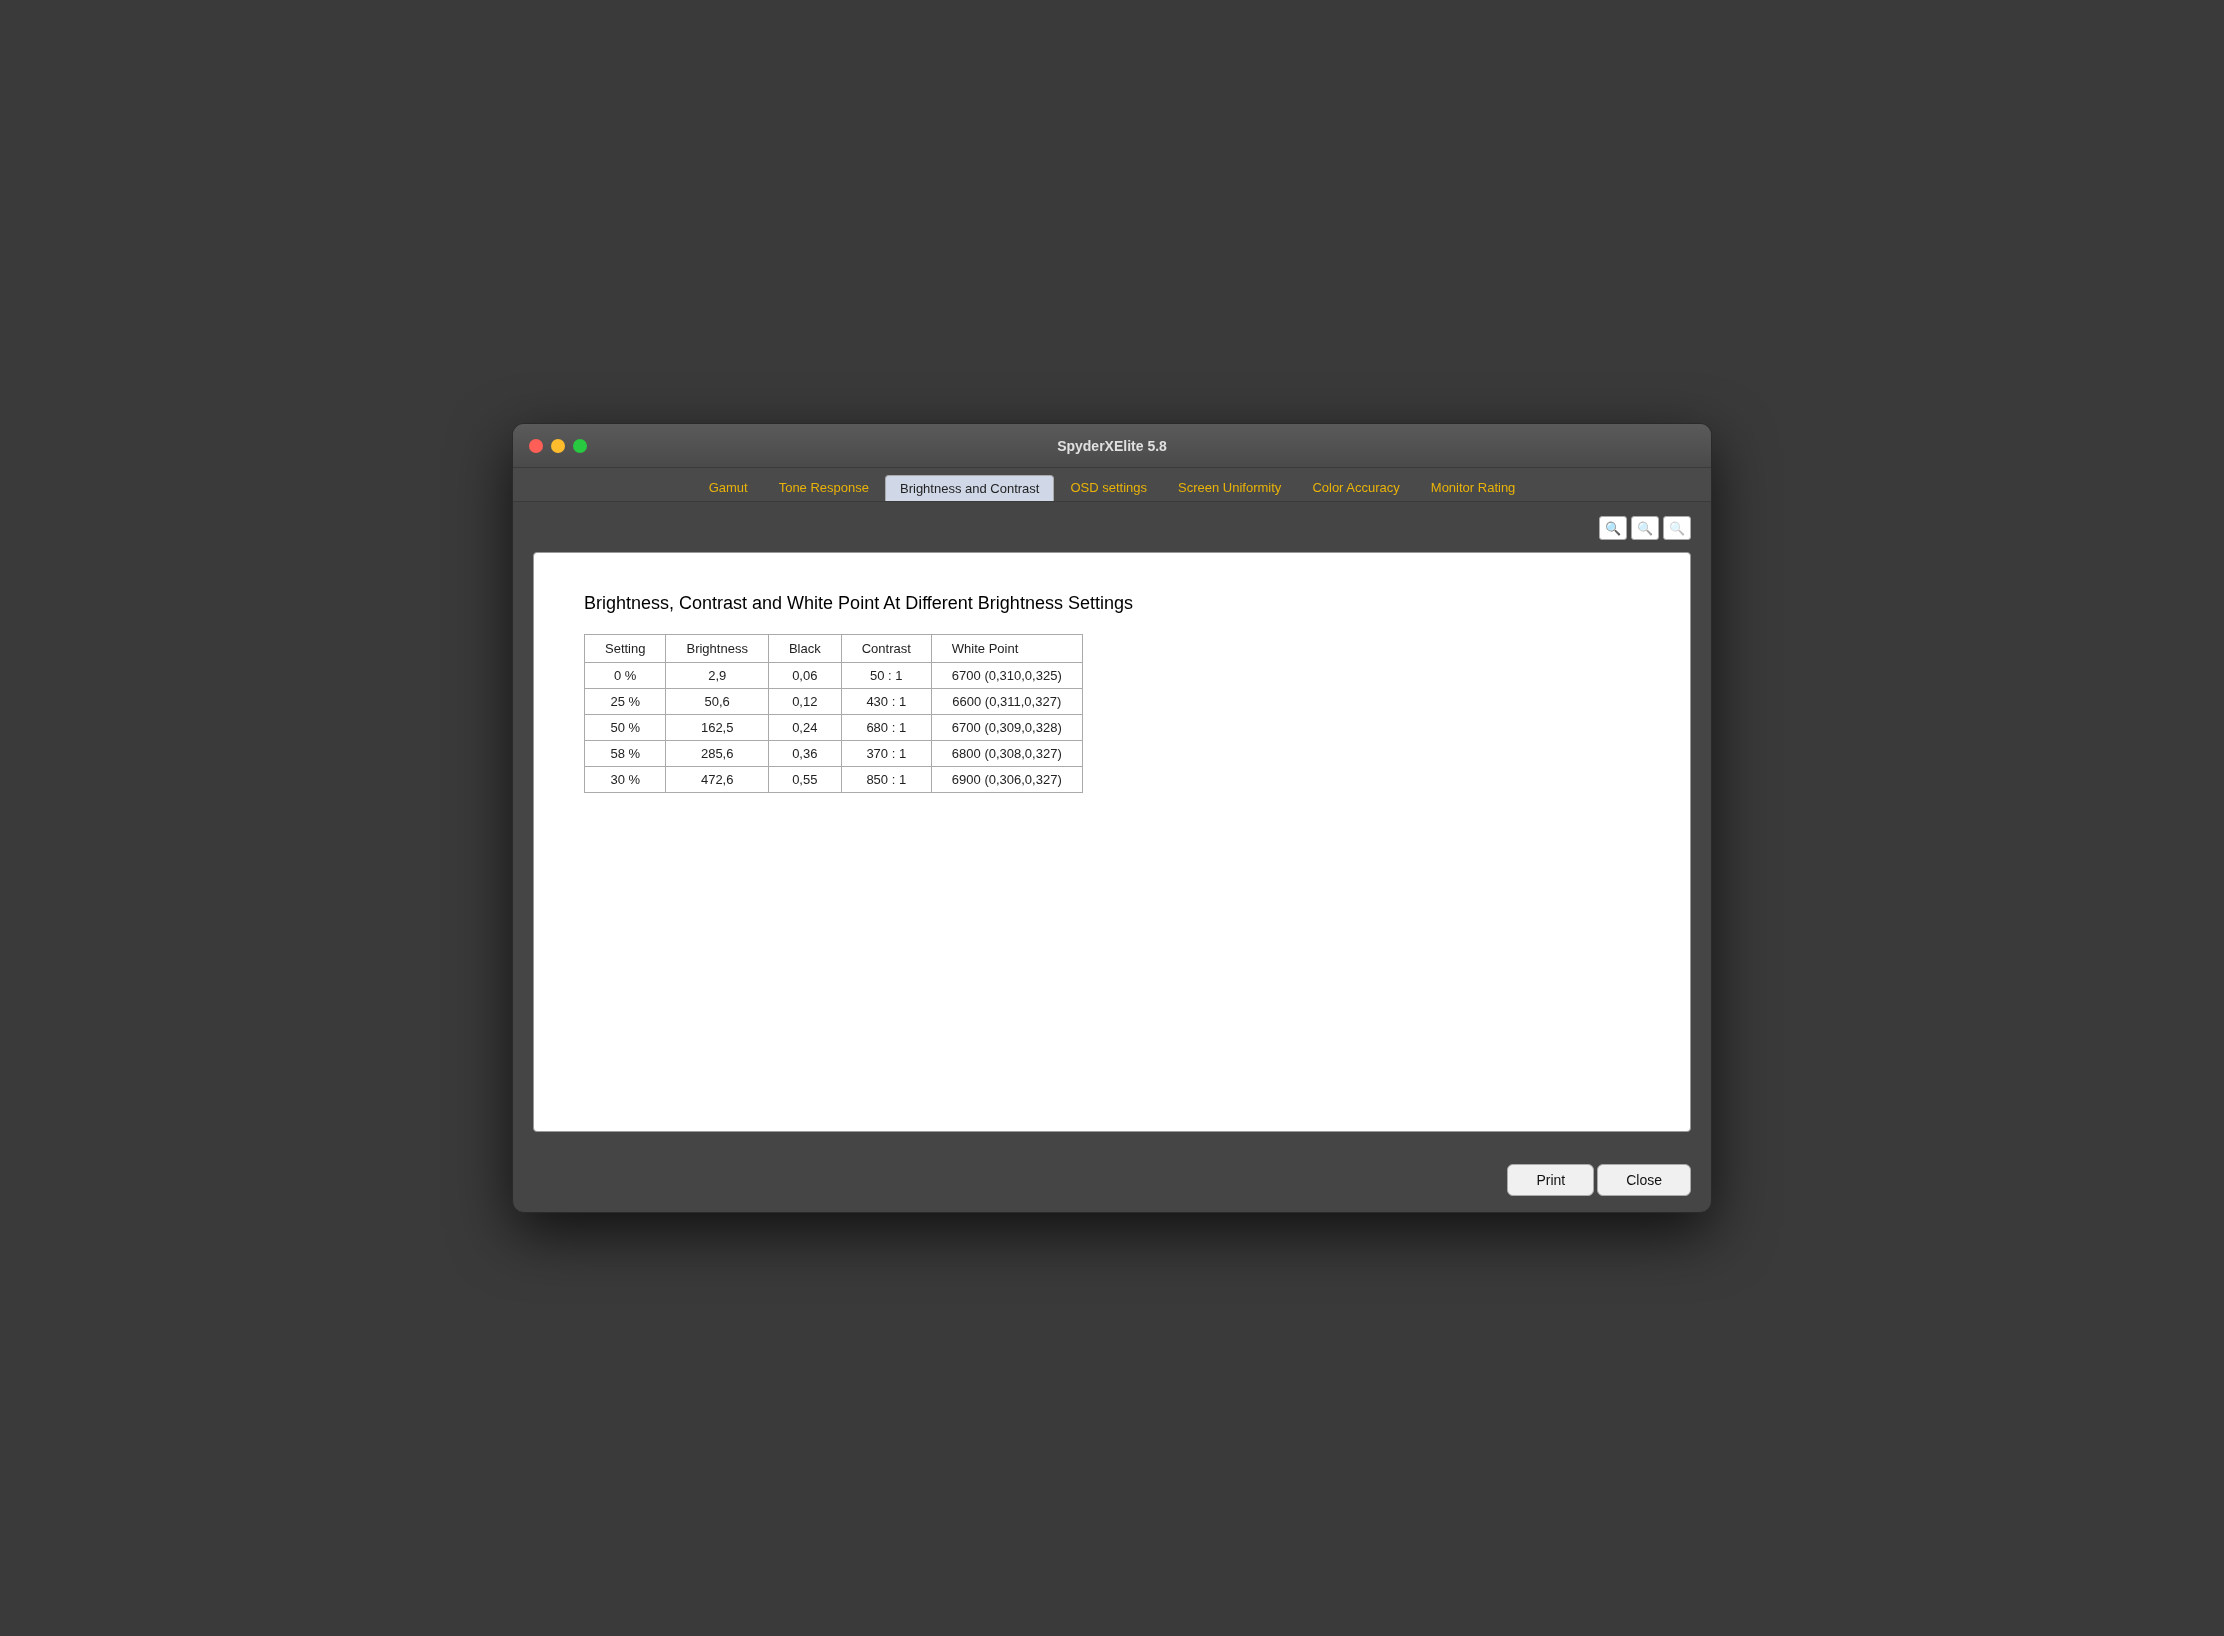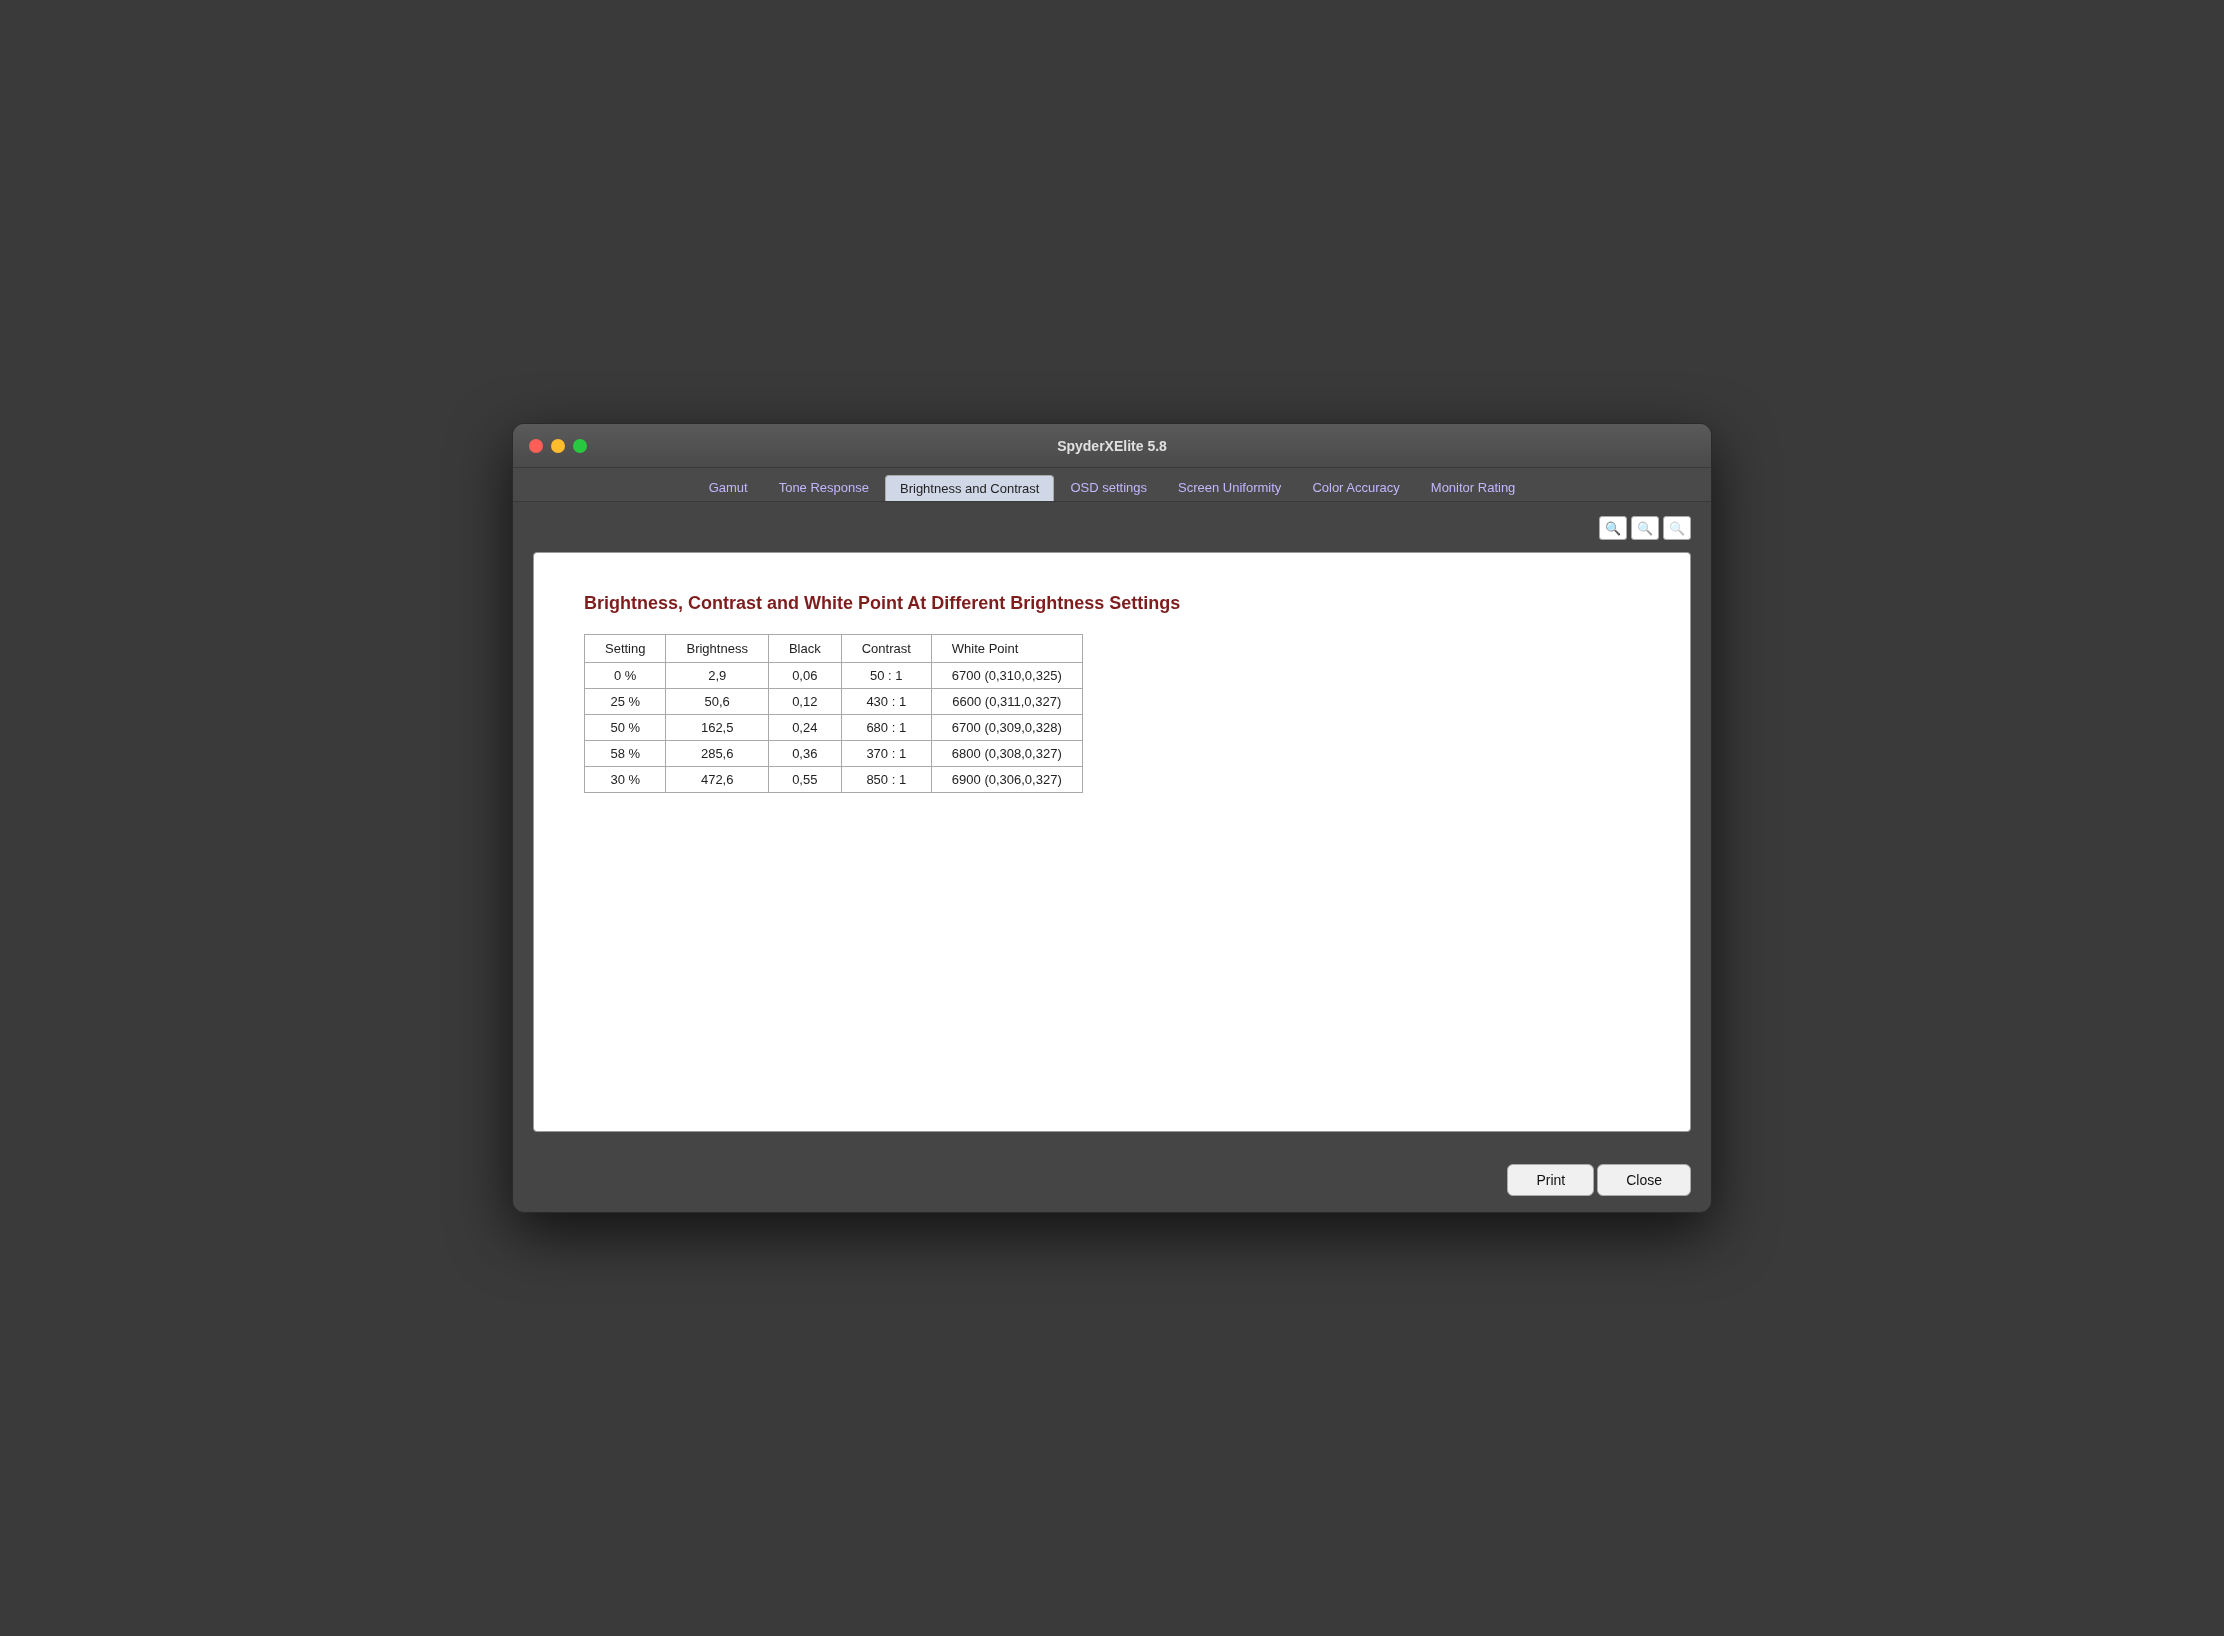"Gamut" .tab { color: #c4b5fd -> #eab308 }
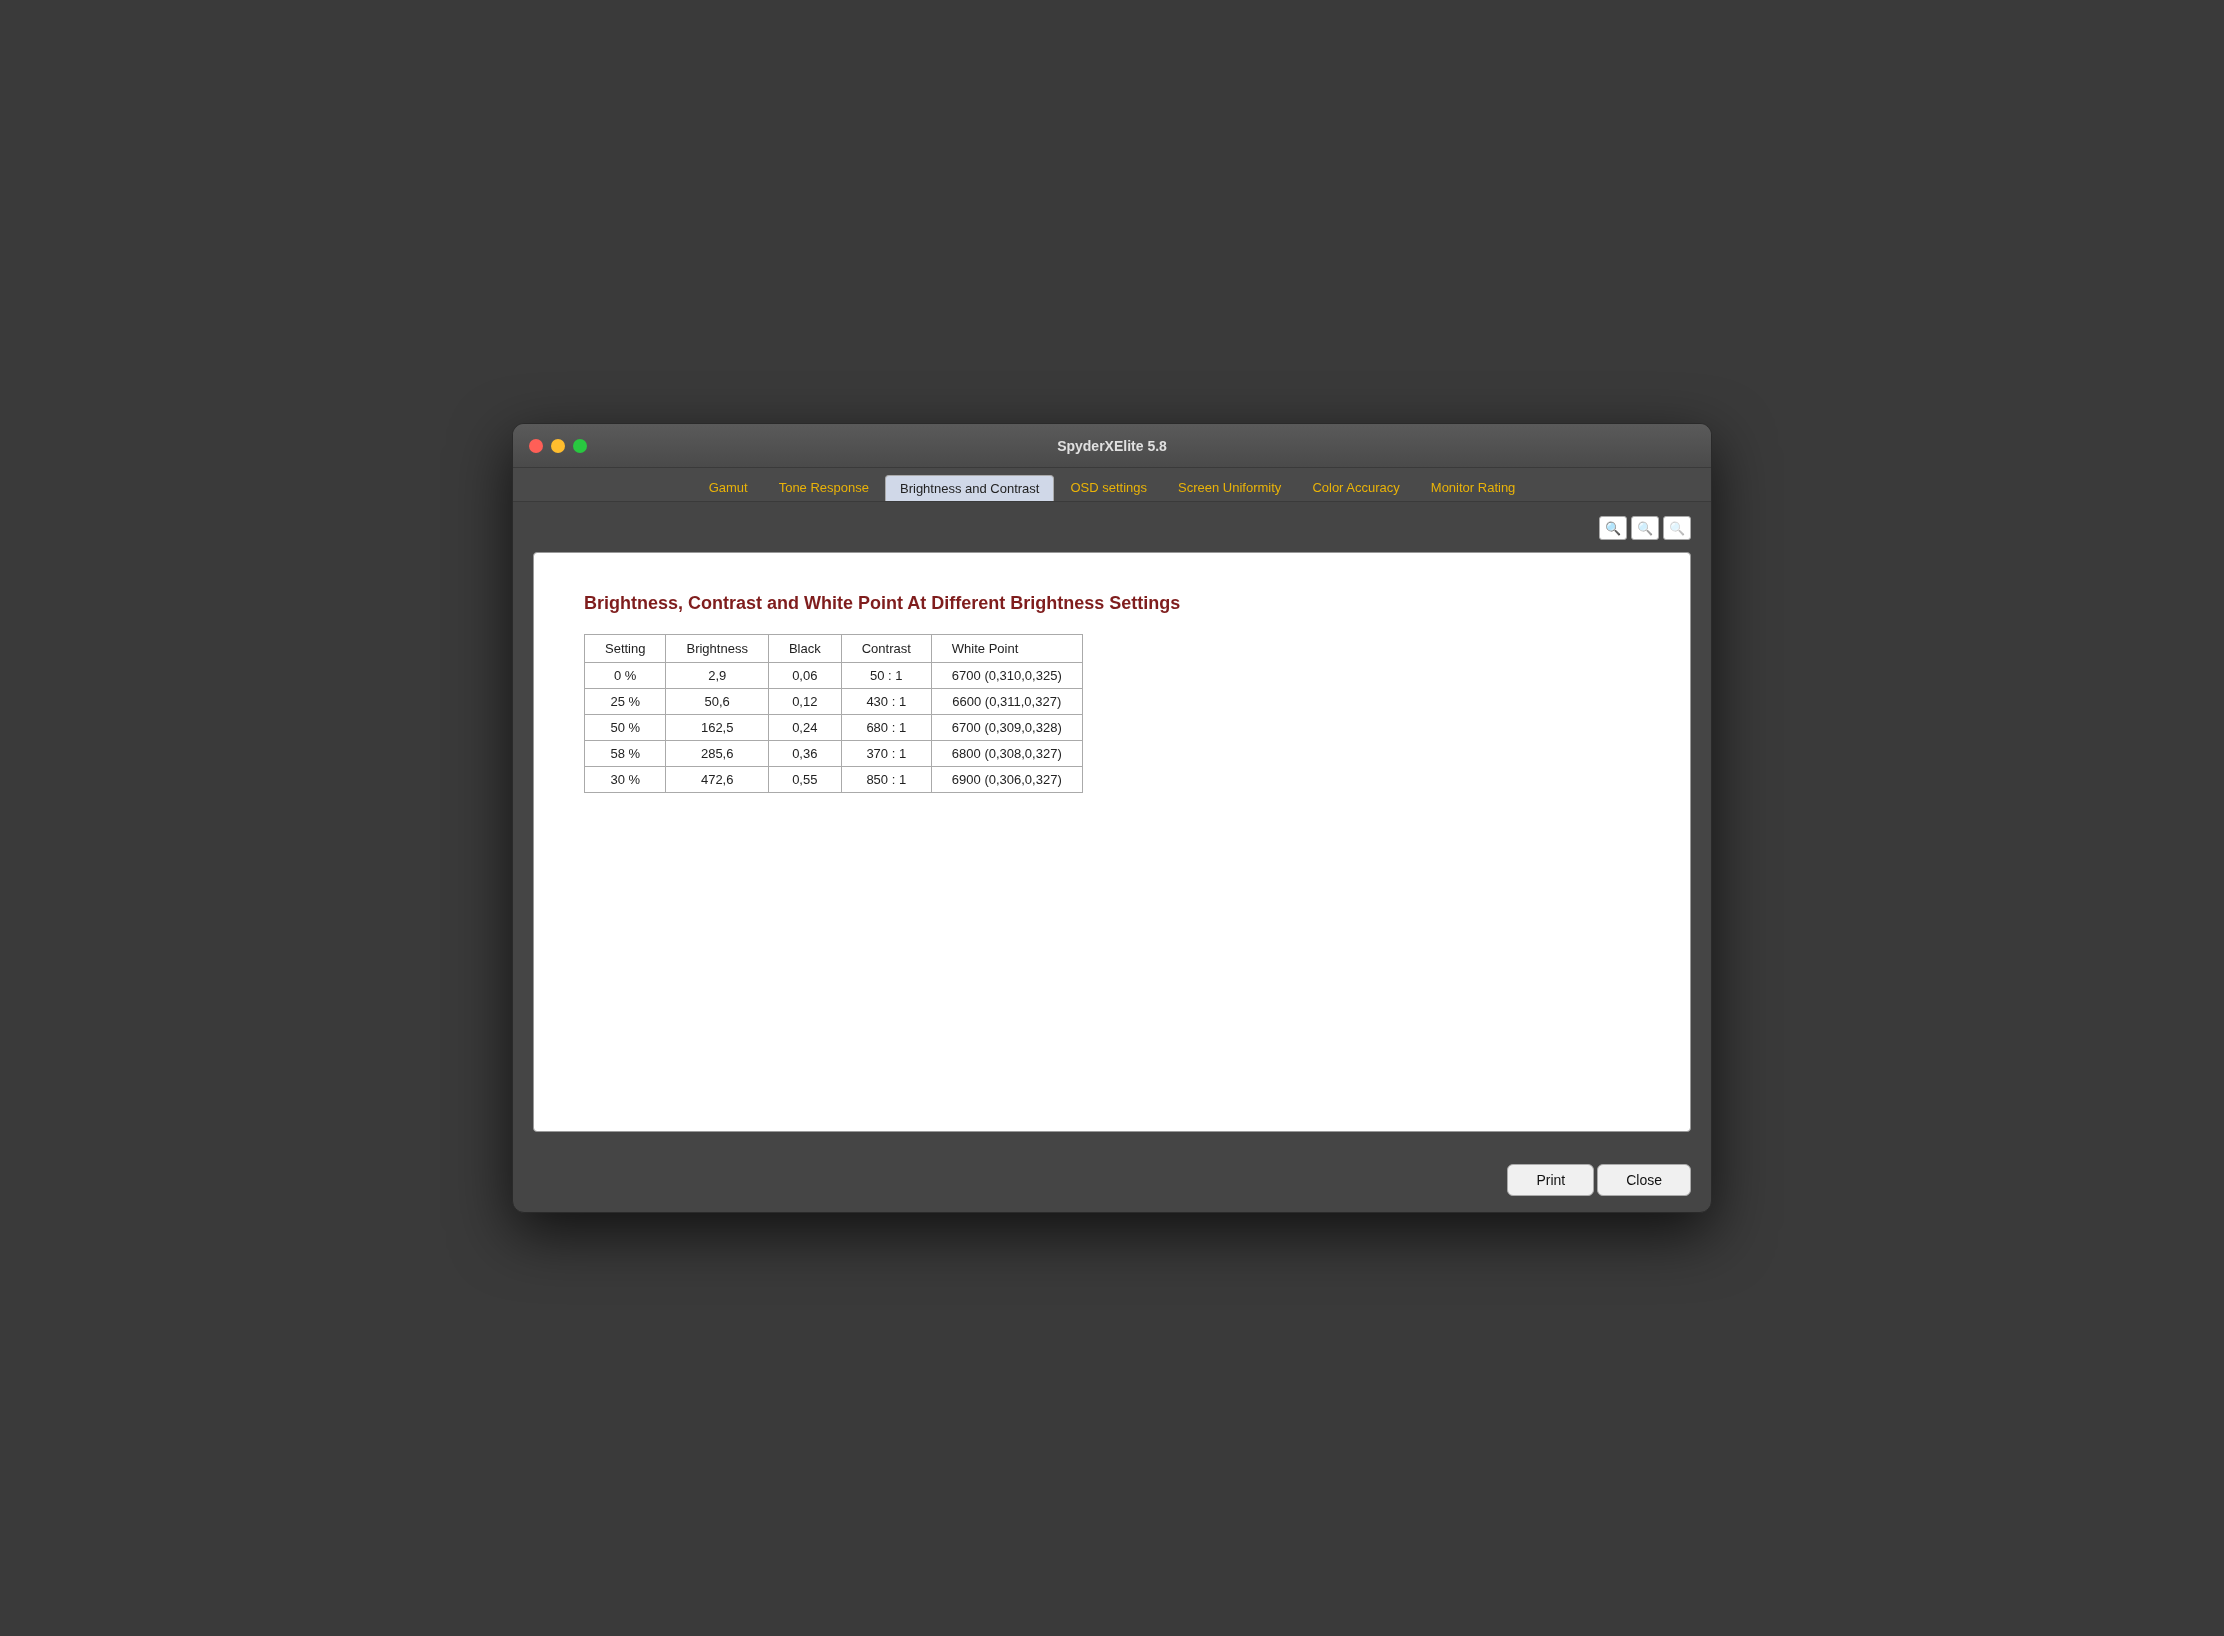"Brightness, Contrast and White Point" .report-title { color: #7f1d1d -> #000000; font-weight: bold -> normal }
